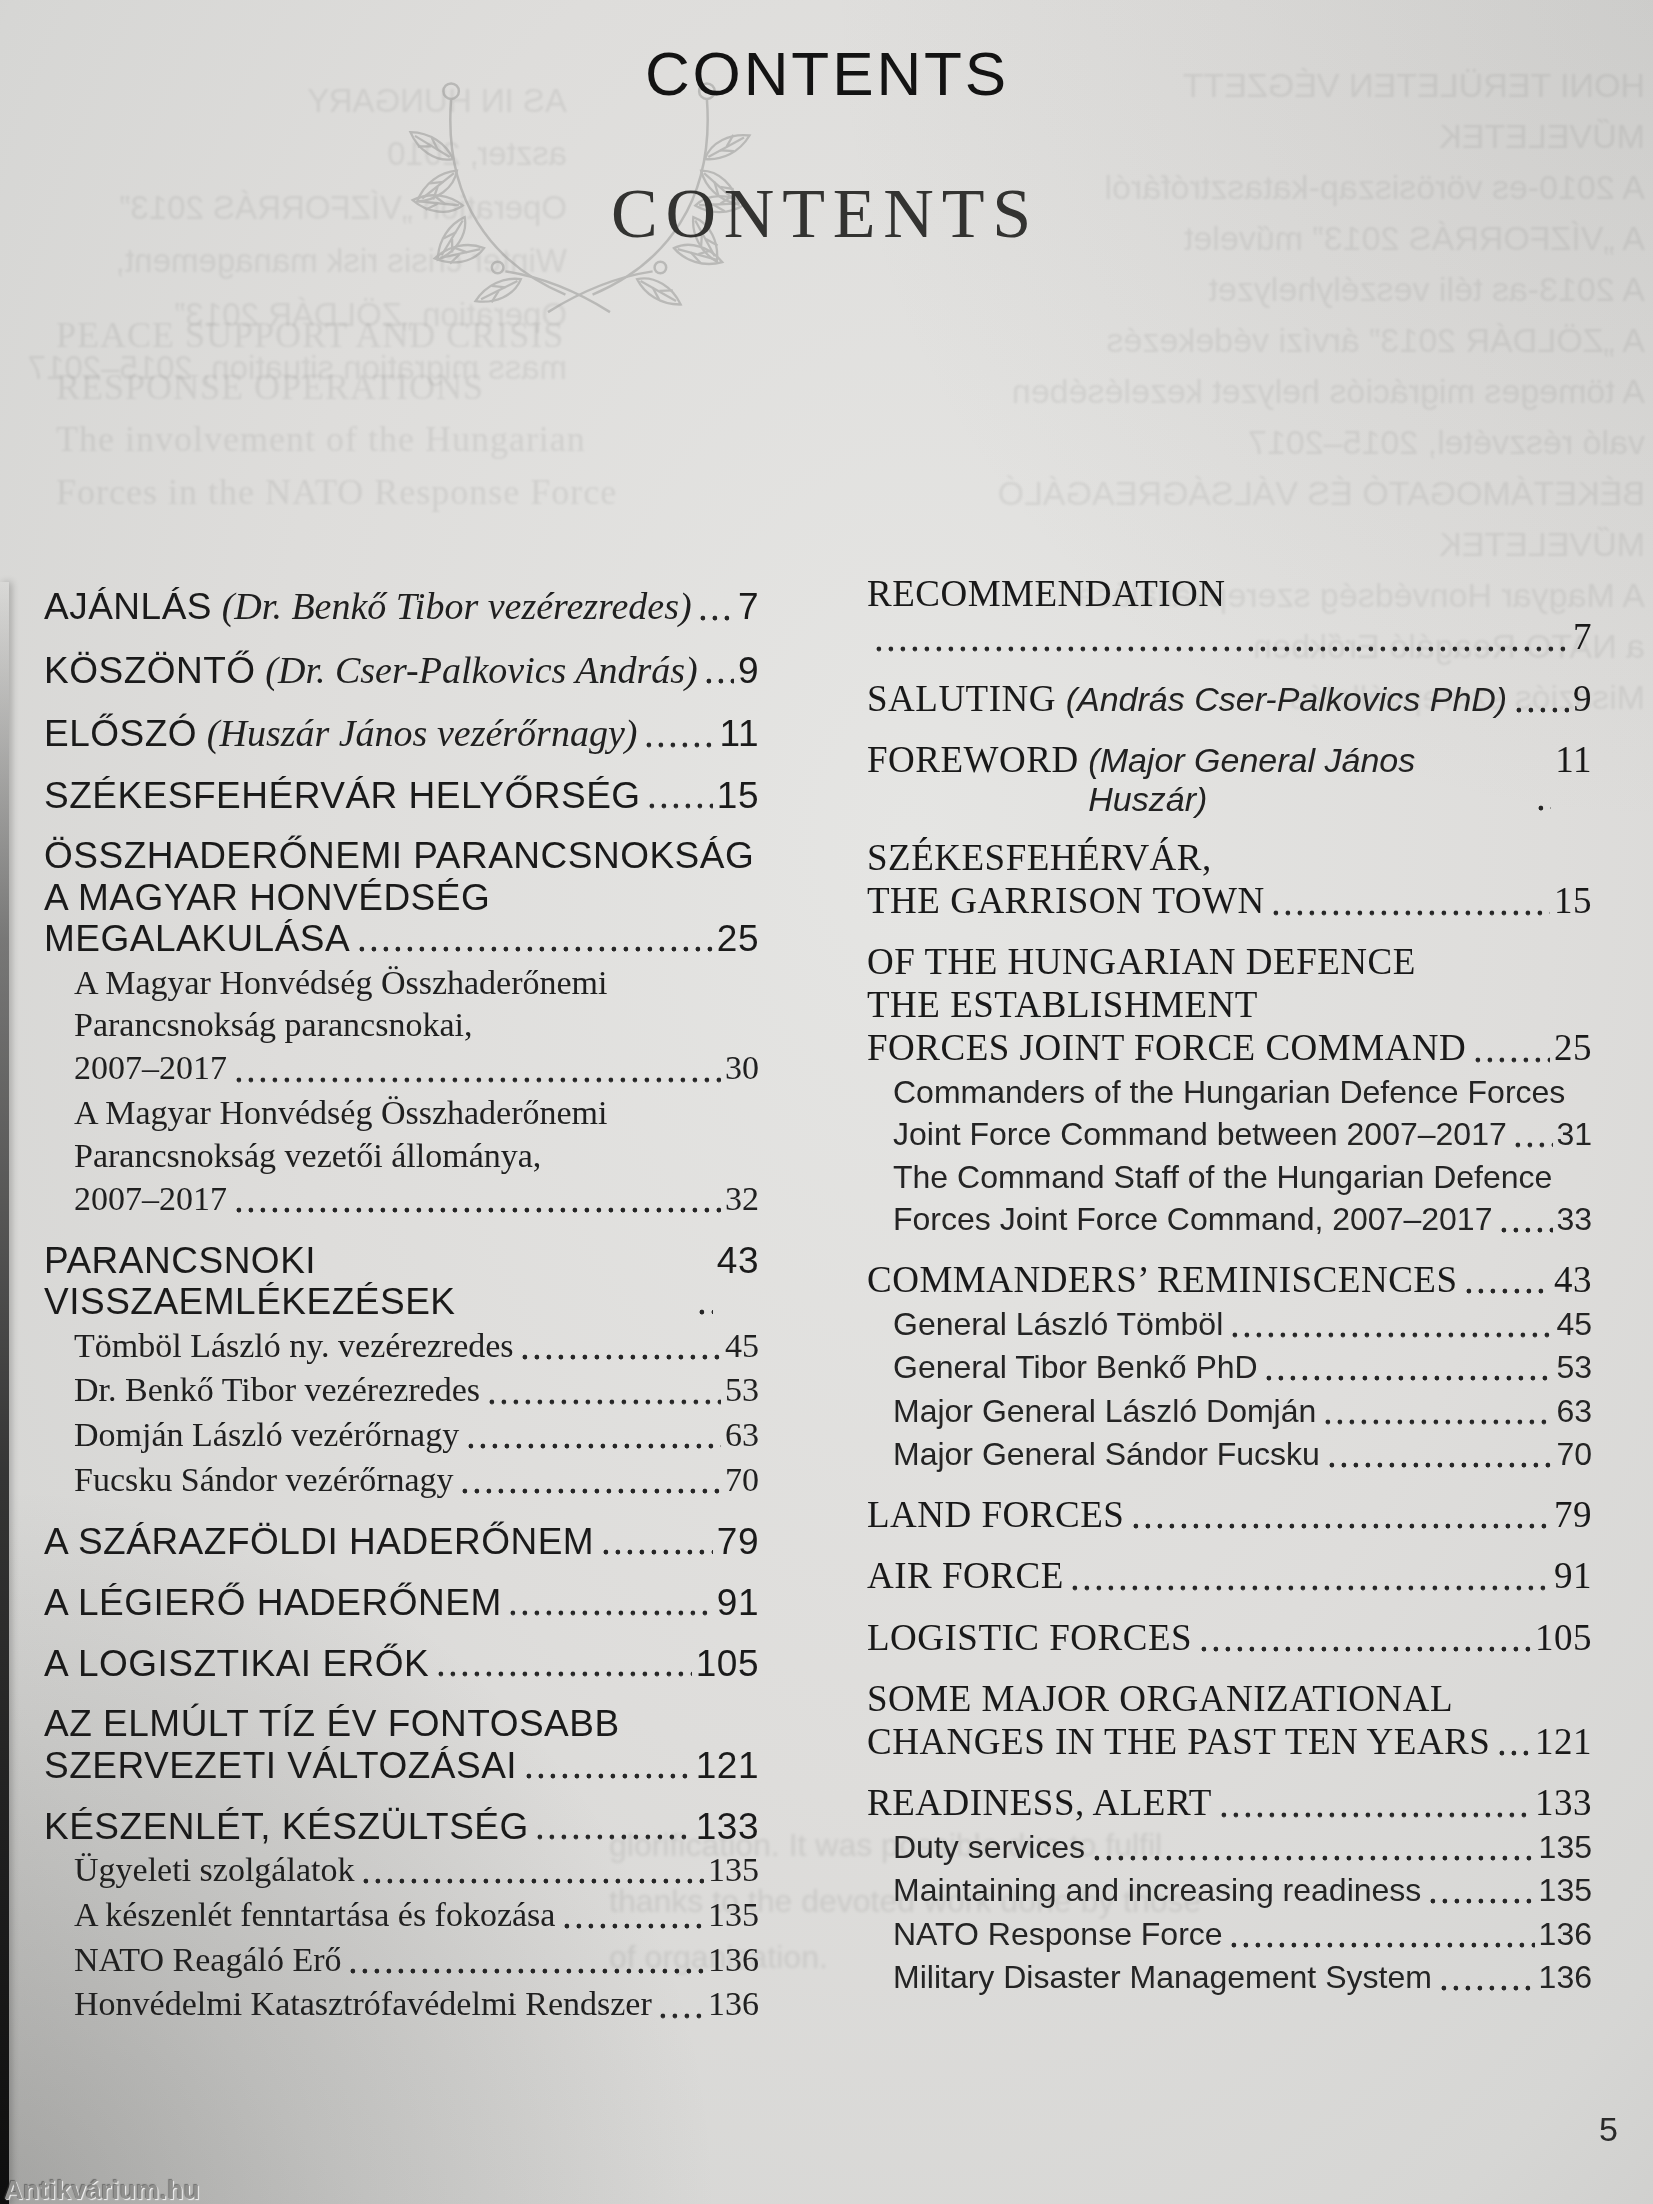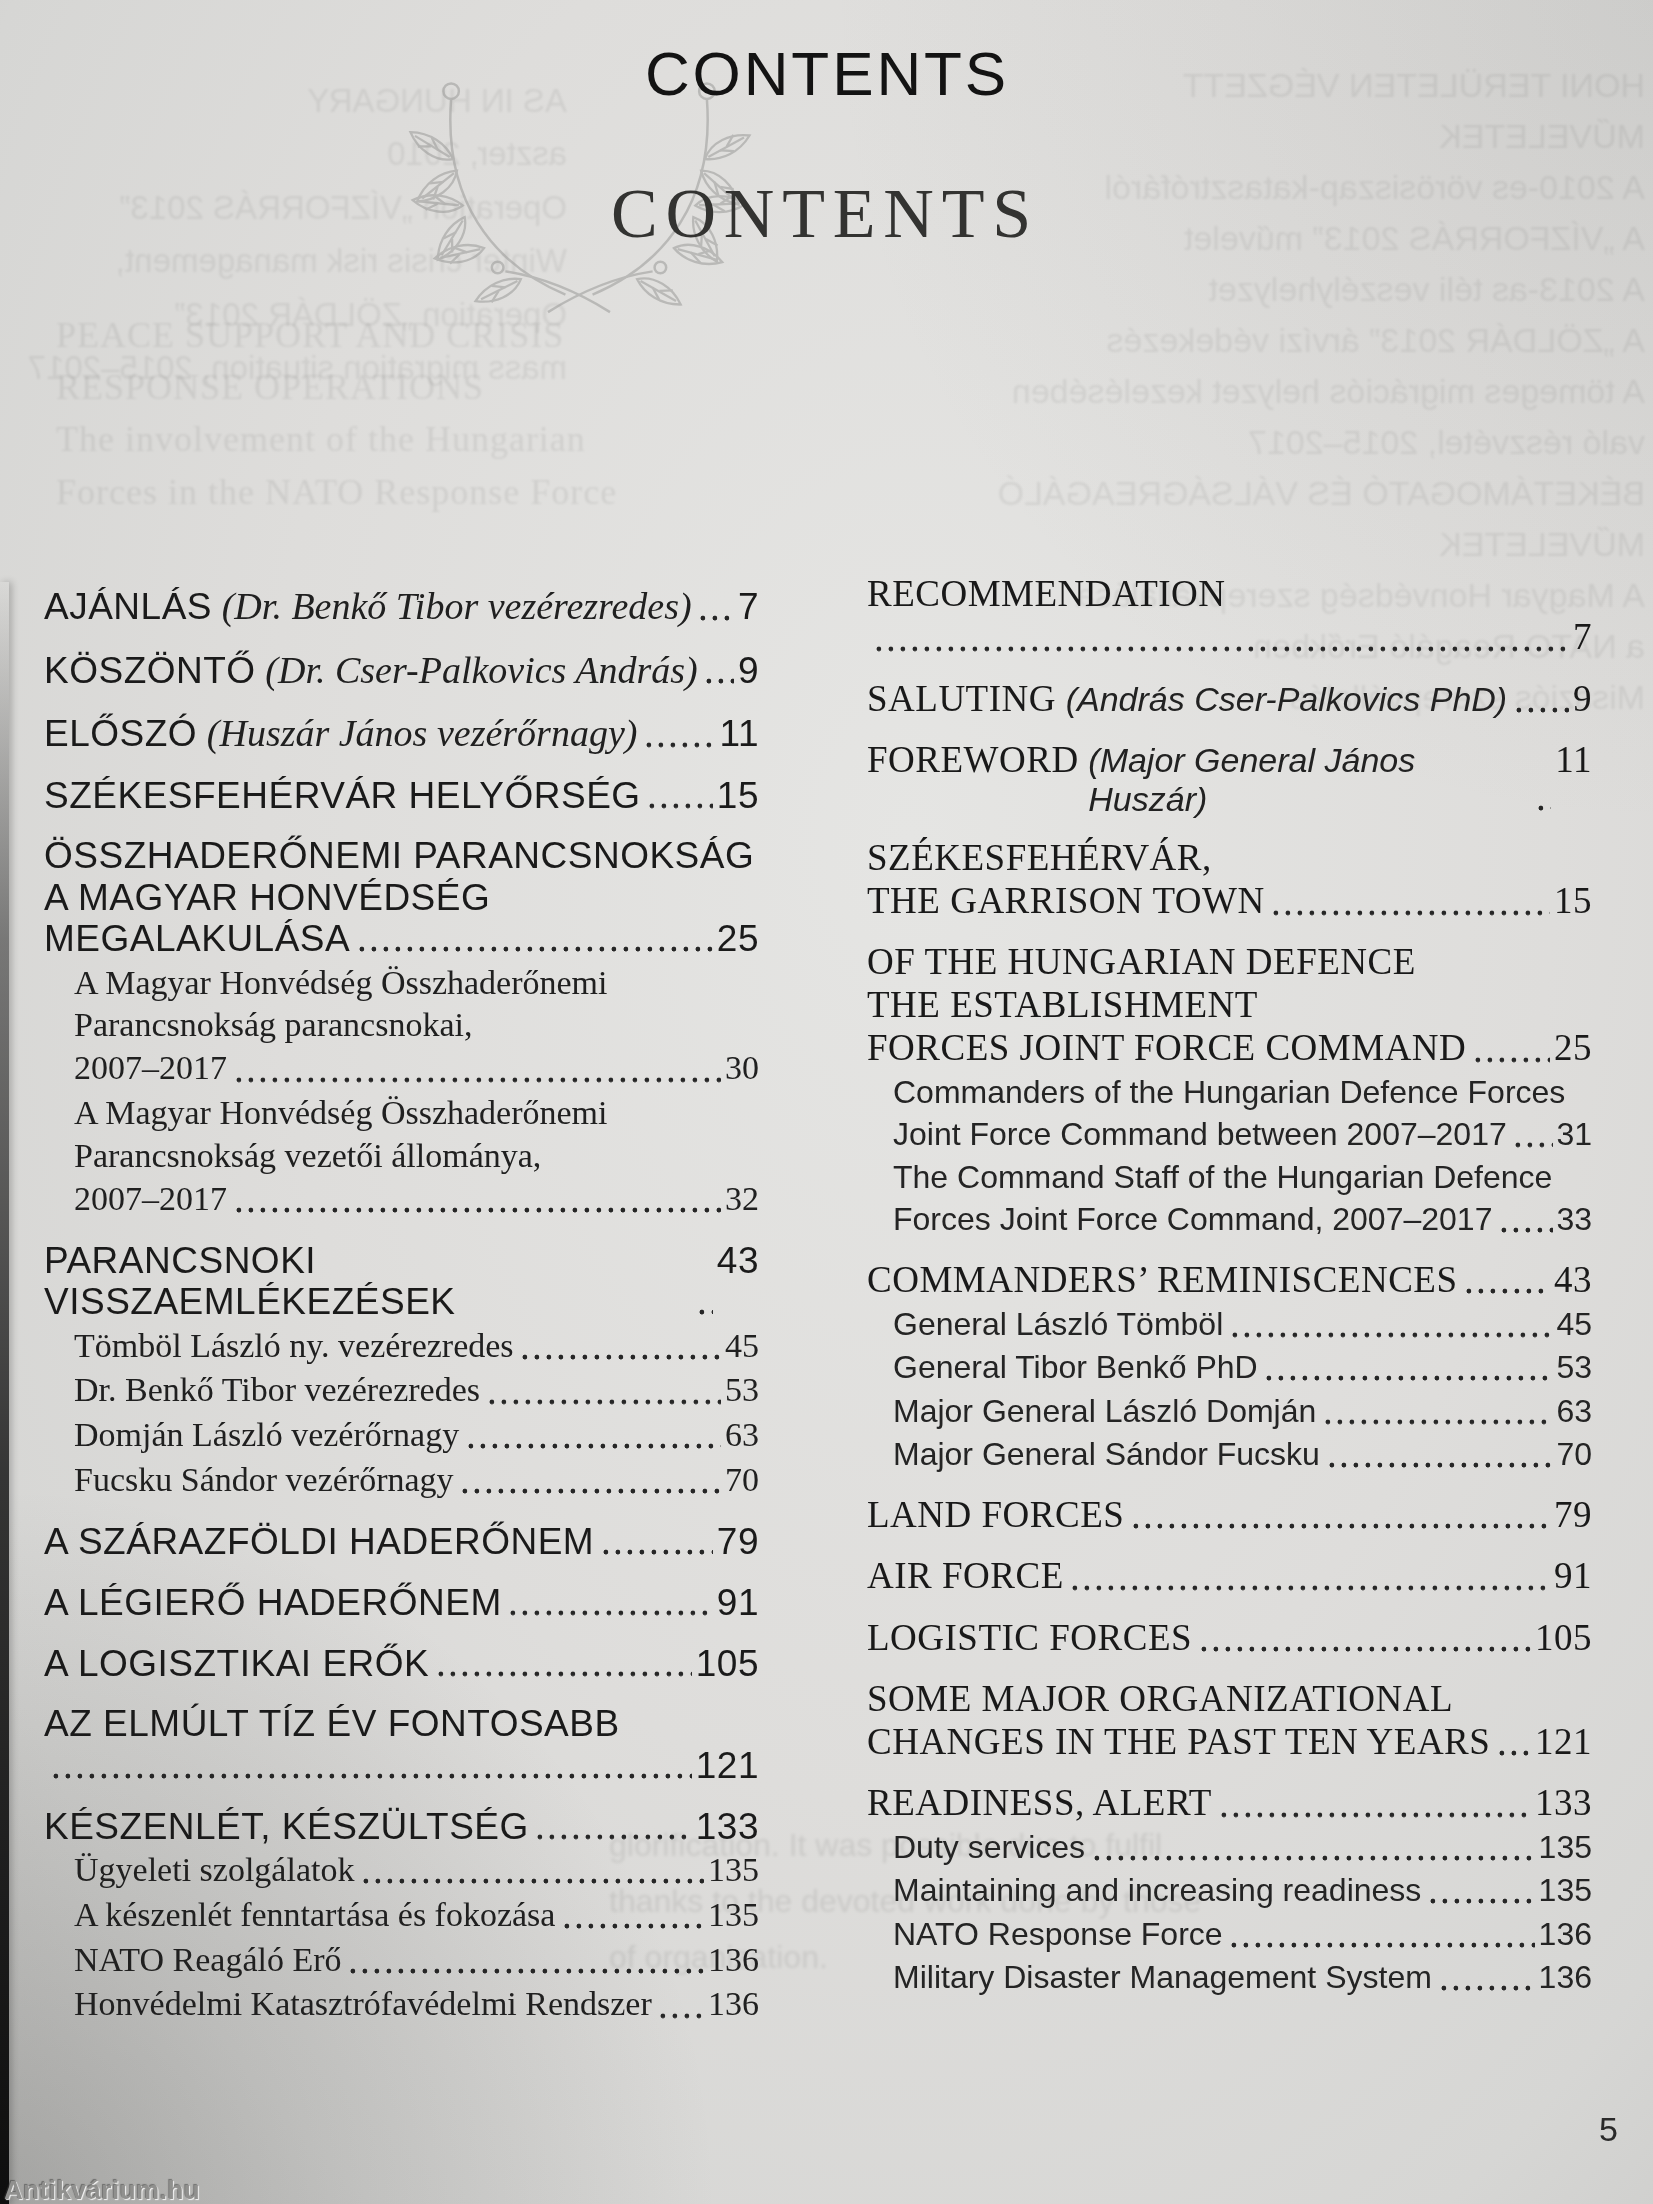"SZERVEZETI VÁLTOZÁSAI" span.label { html: none -> <span>SZERVEZETI VÁLTOZÁSAI</span> }
